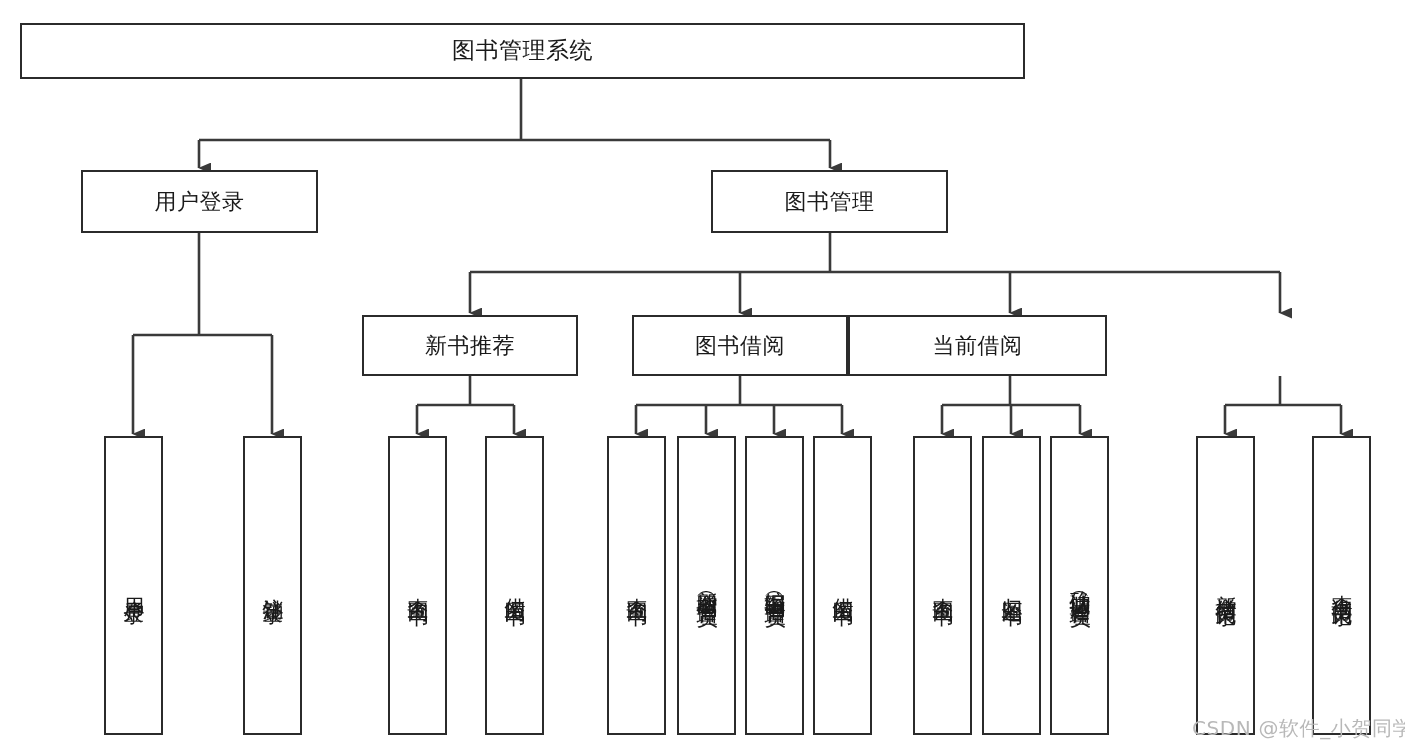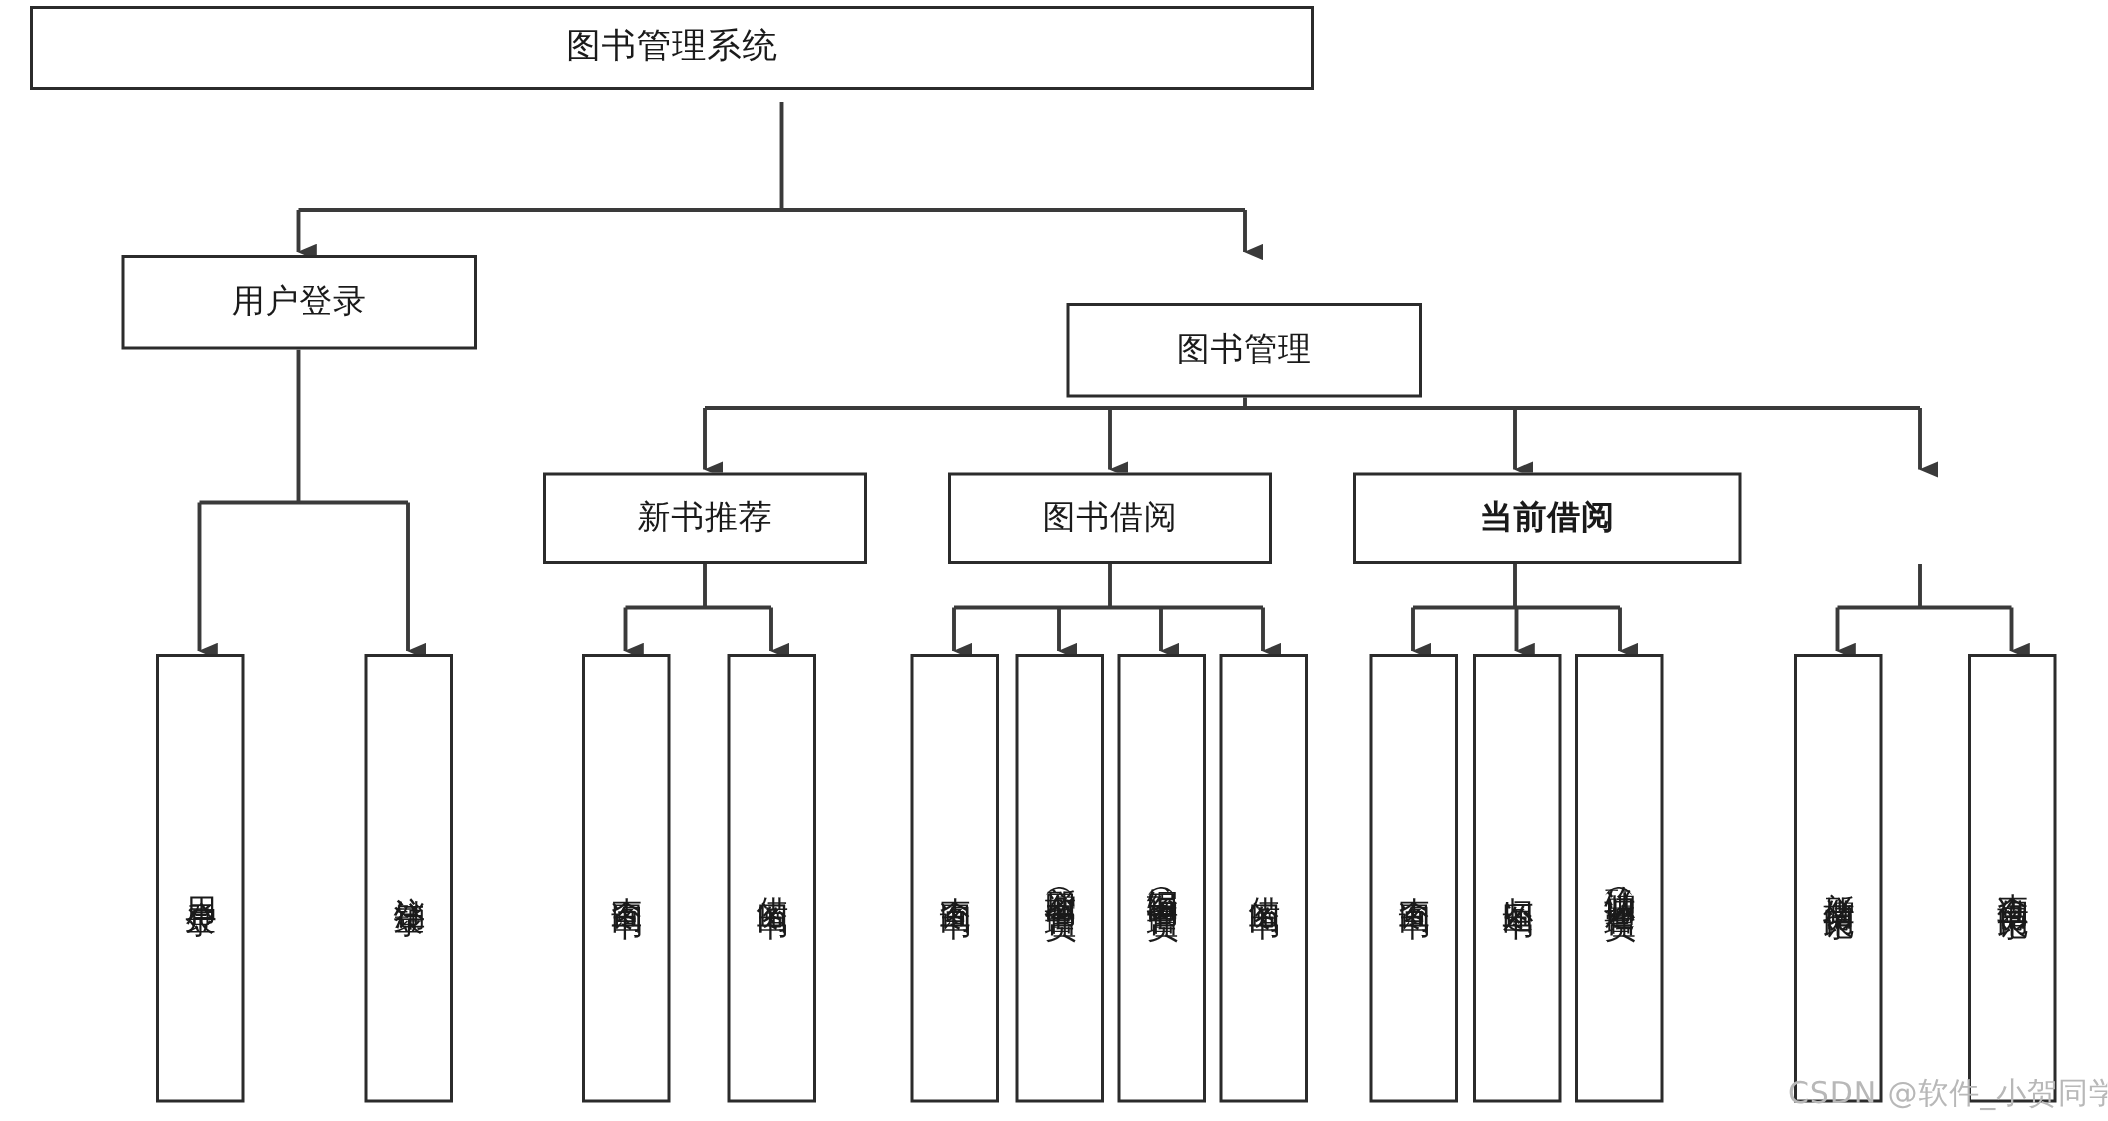"图书管理系统" div.node { top: 4px -> 23px; width: 856px -> 1005px }
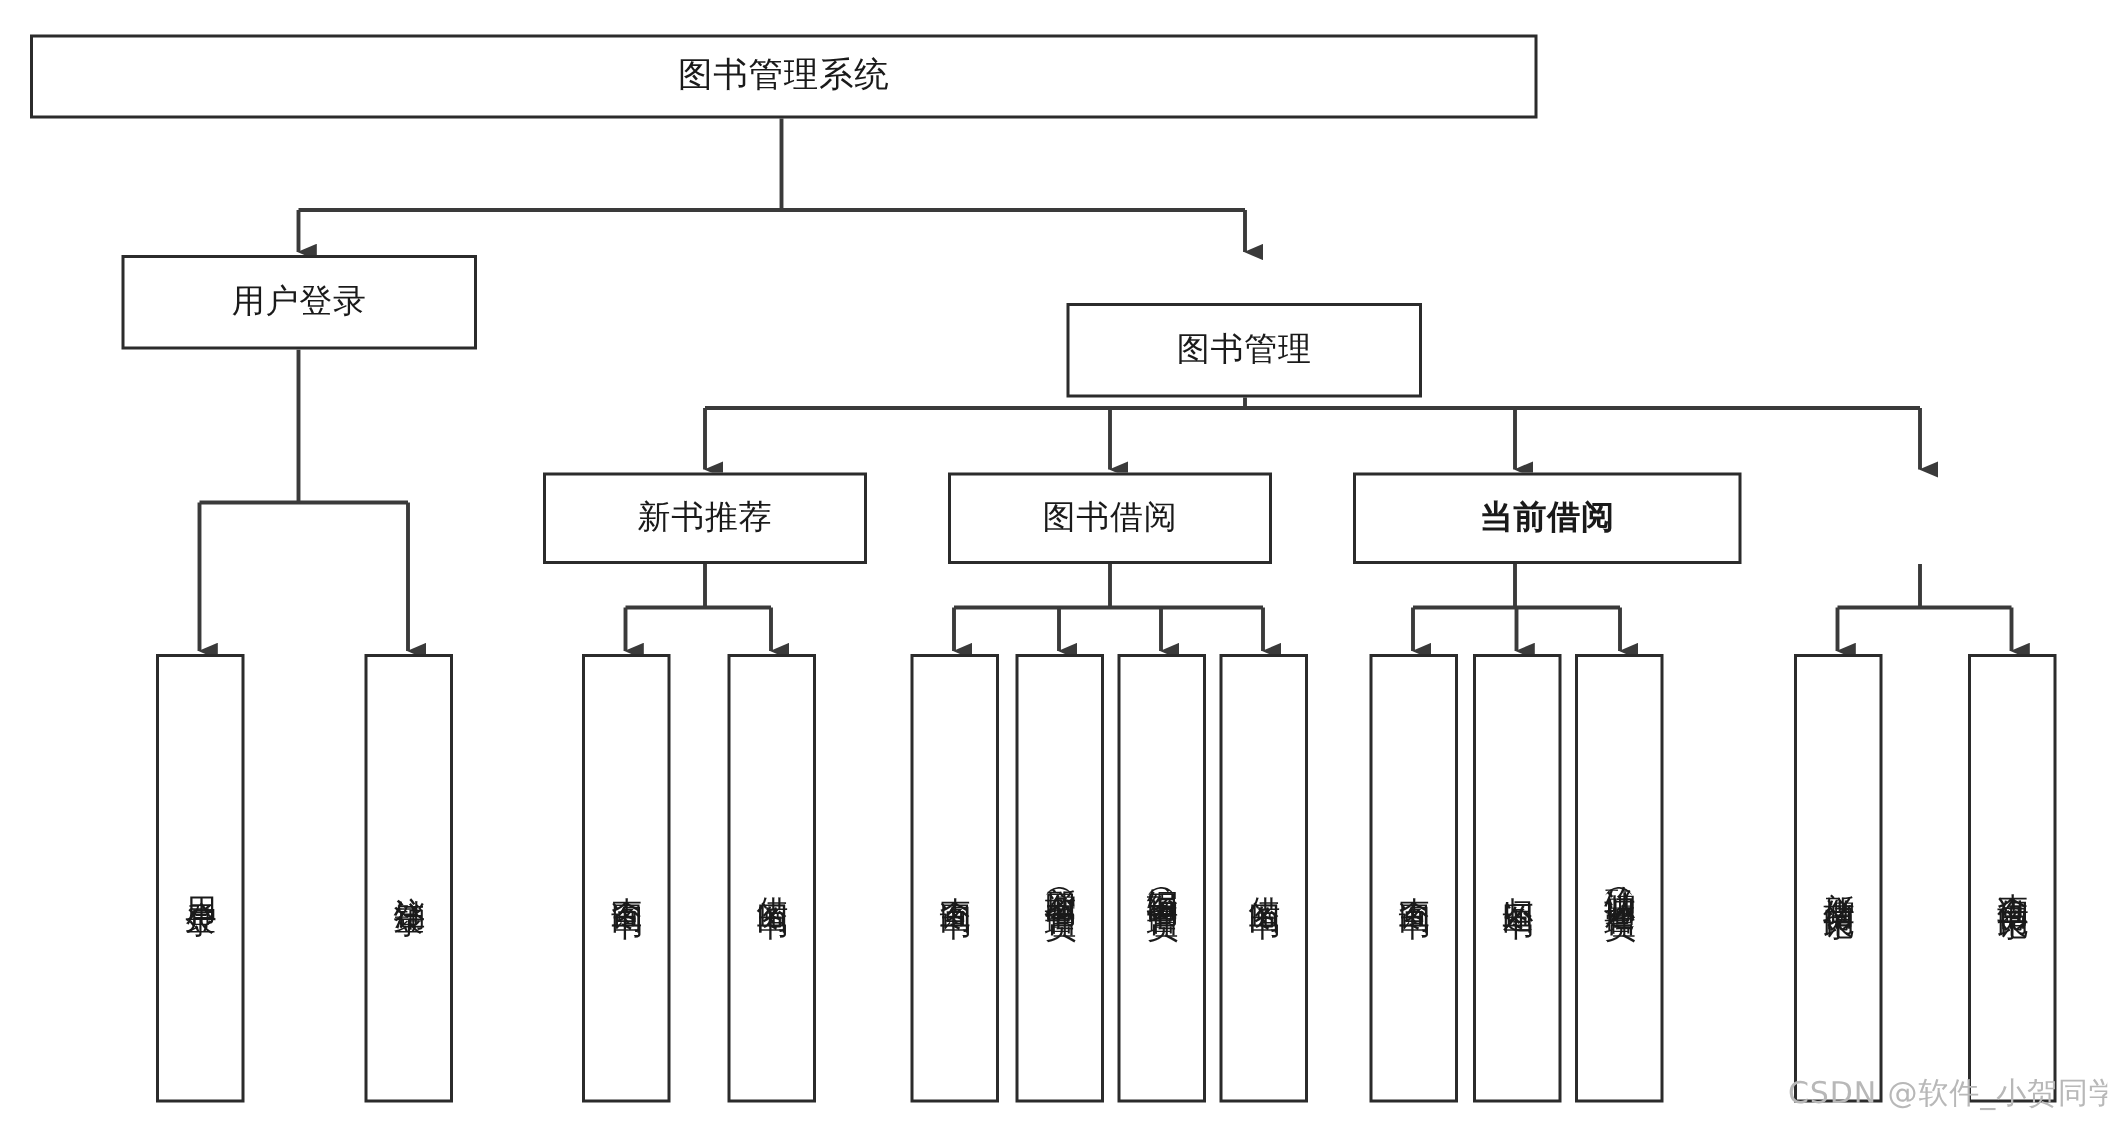"图书管理" div.node { margin-top: 32px -> none }
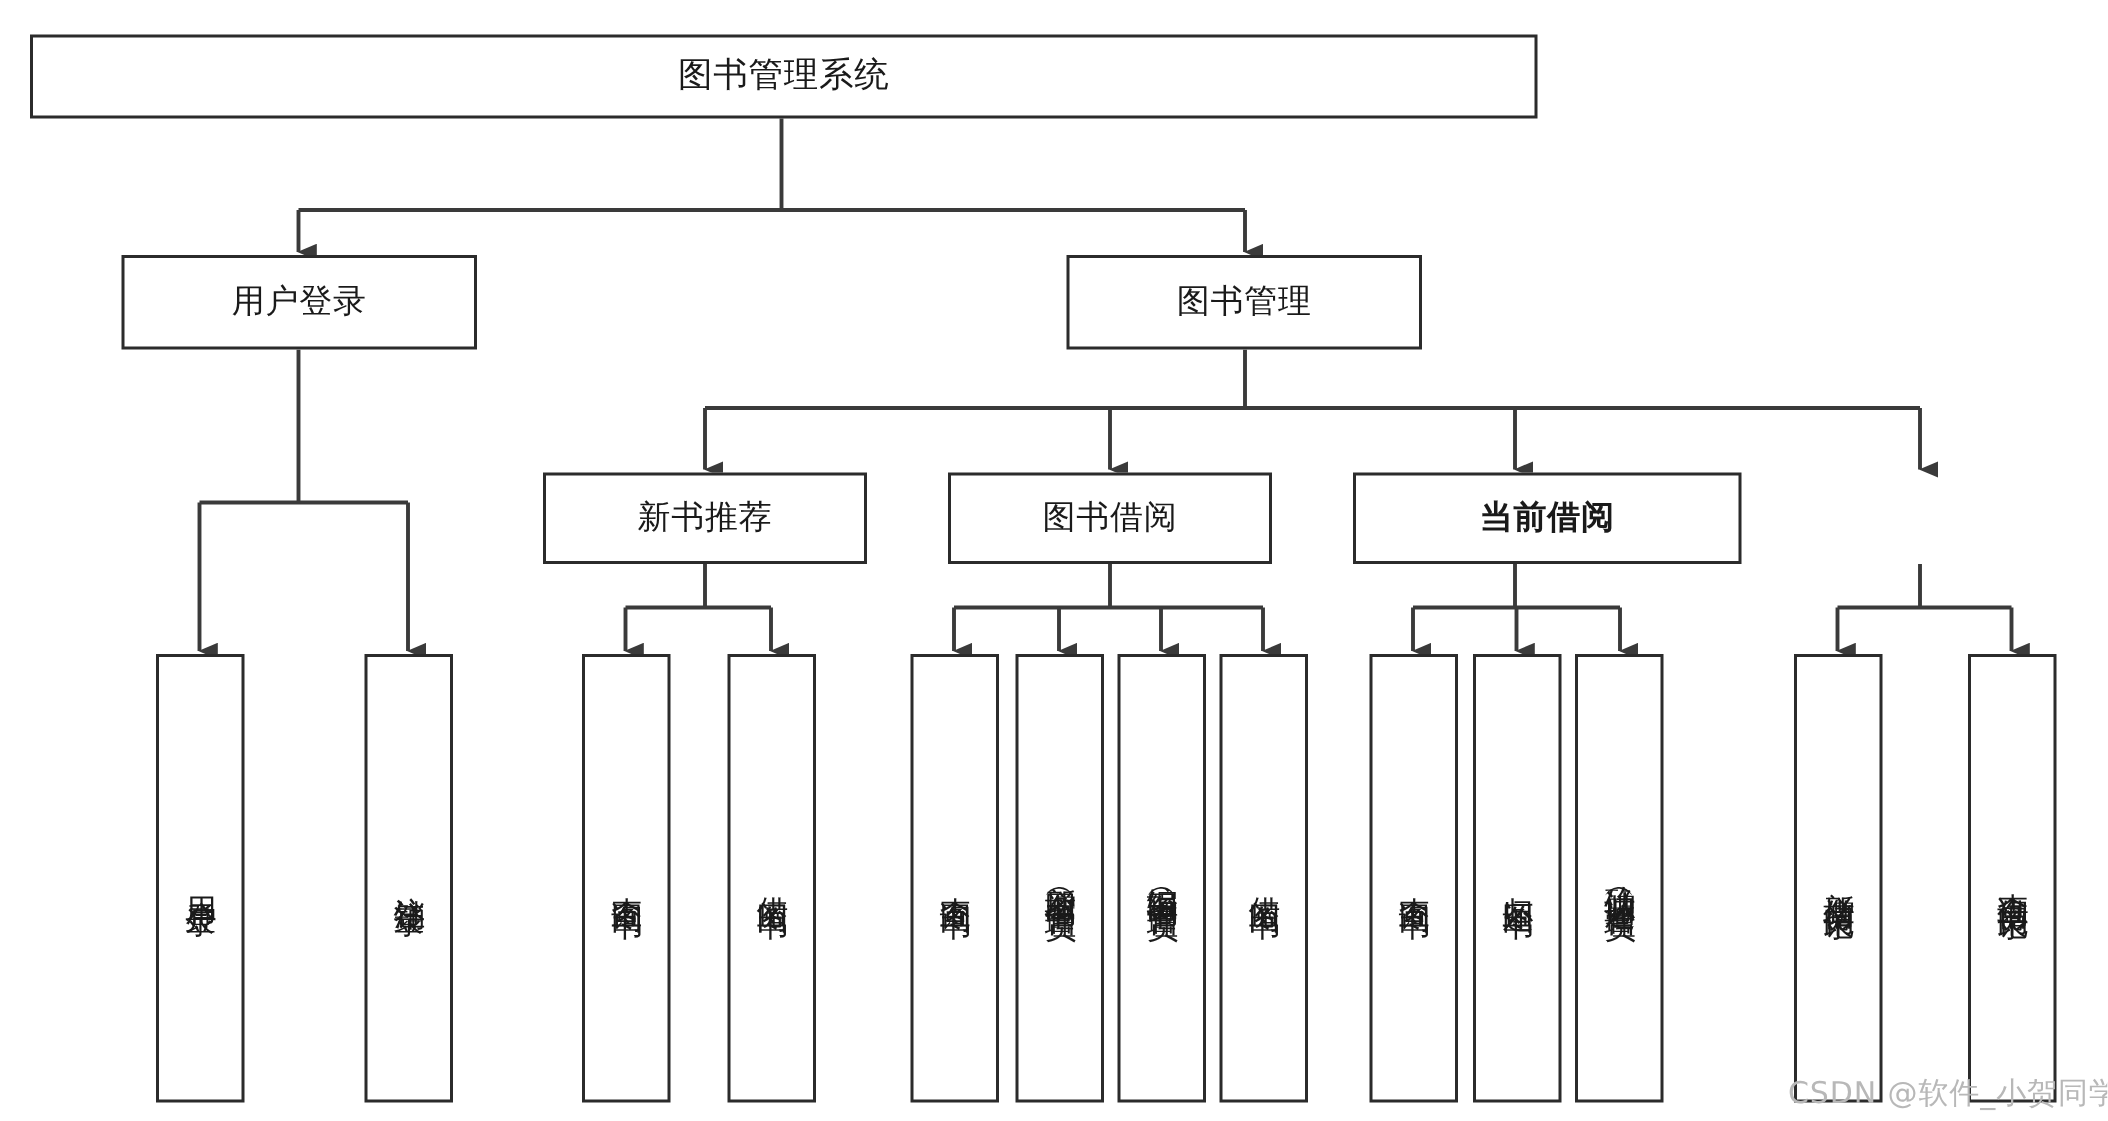"当前借阅" div.node { font-weight: bold -> none; left: 902px -> 848px }
